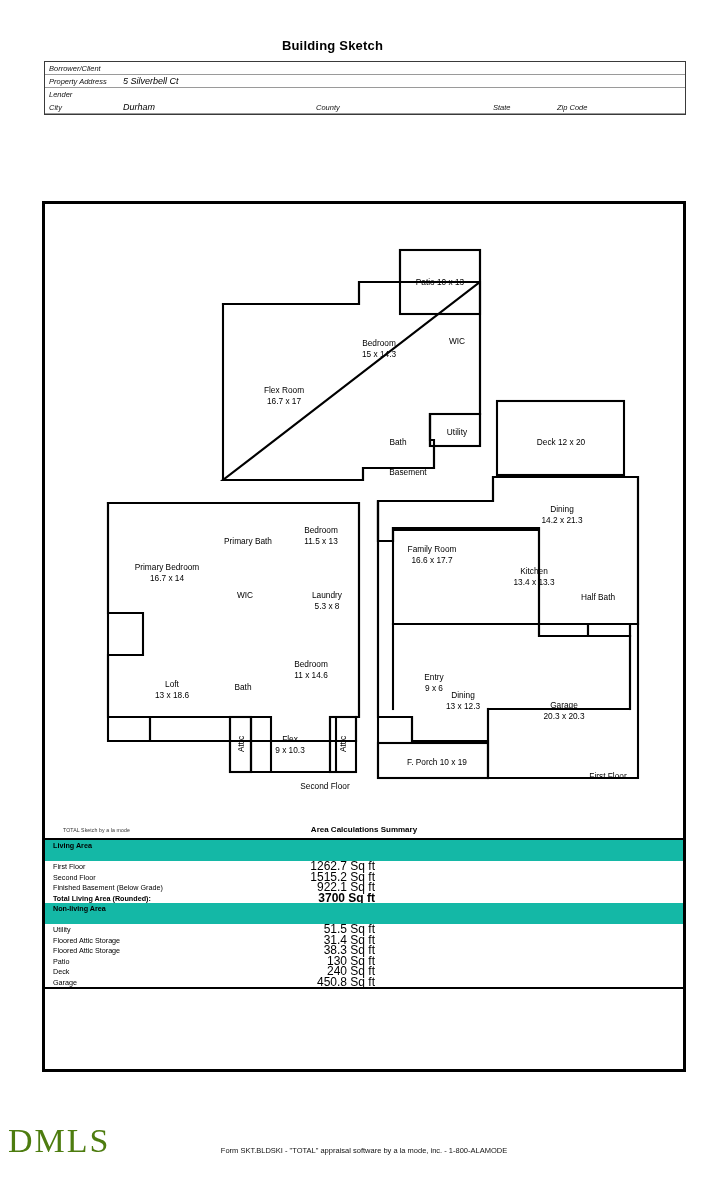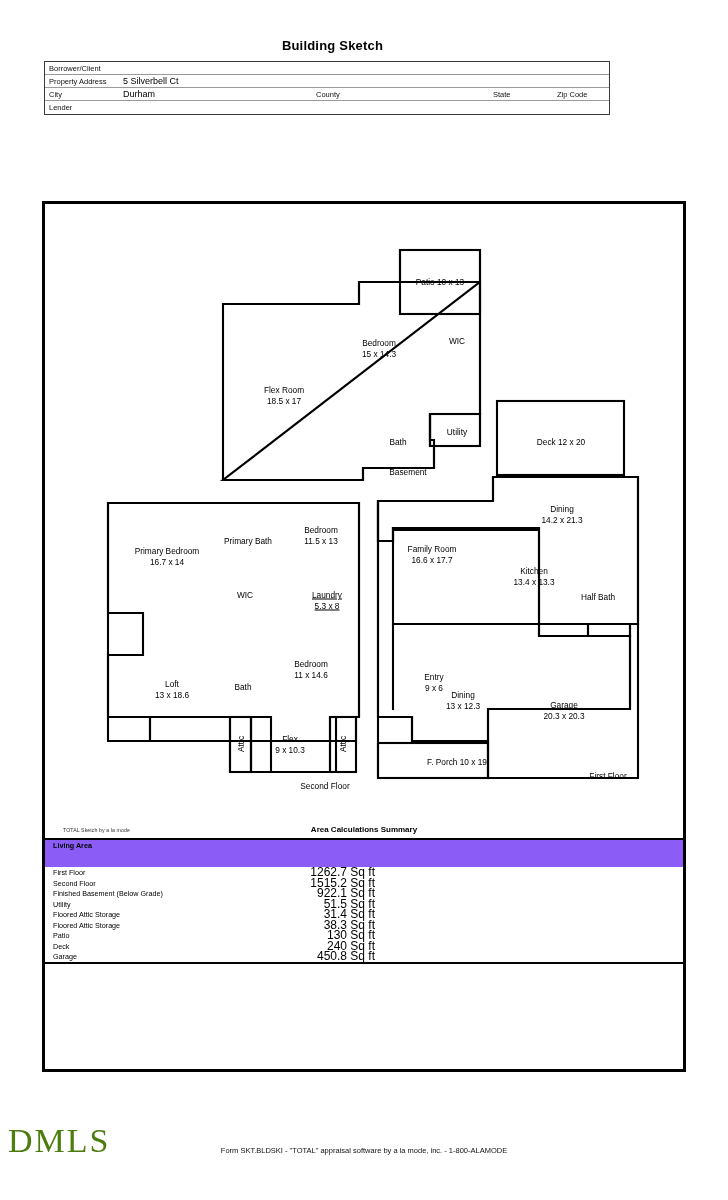"Borrower/Client" .info-table { font-style: none -> italic; width: 566px -> 642px }
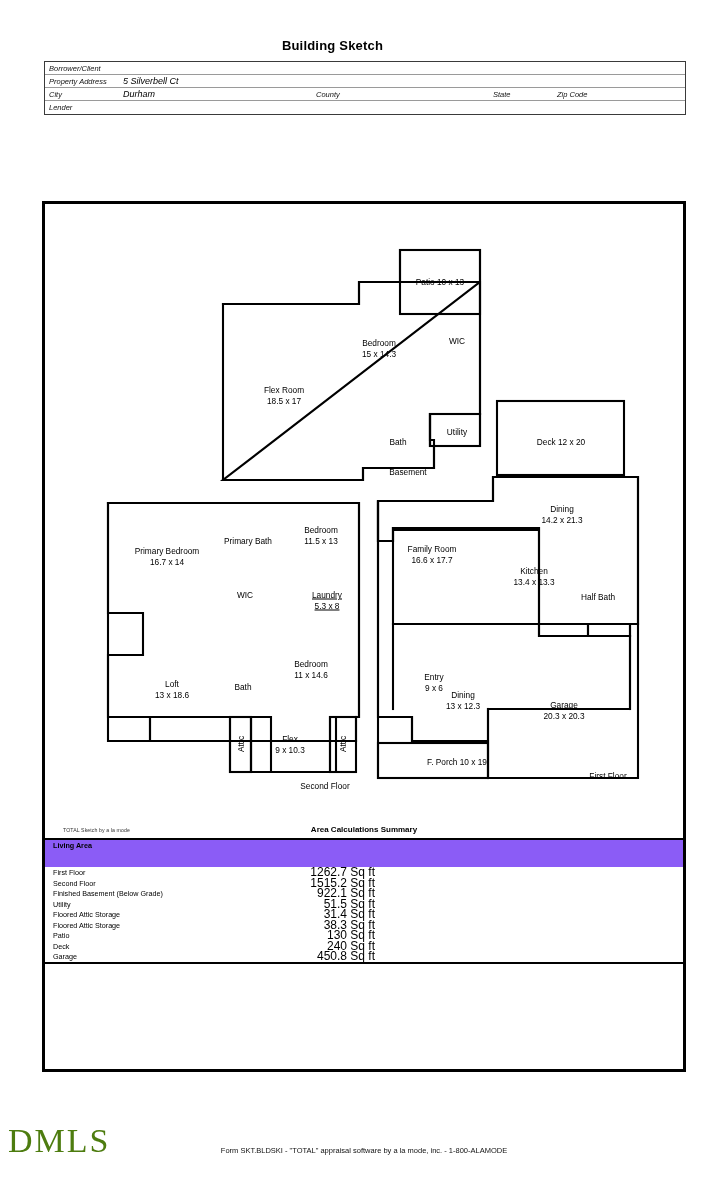"City" div.info-row { order: before "Lender" -> after "Lender" }
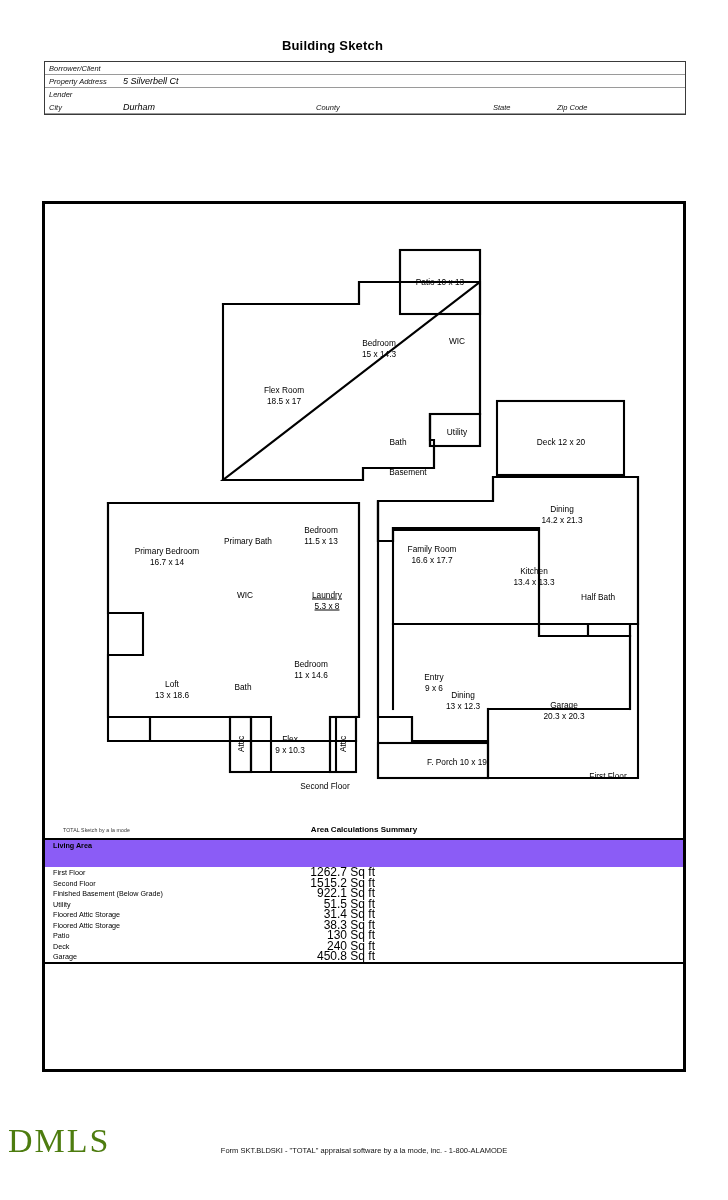"Flex Room" div.plan-label { text: 18.5 -> 16.7 }
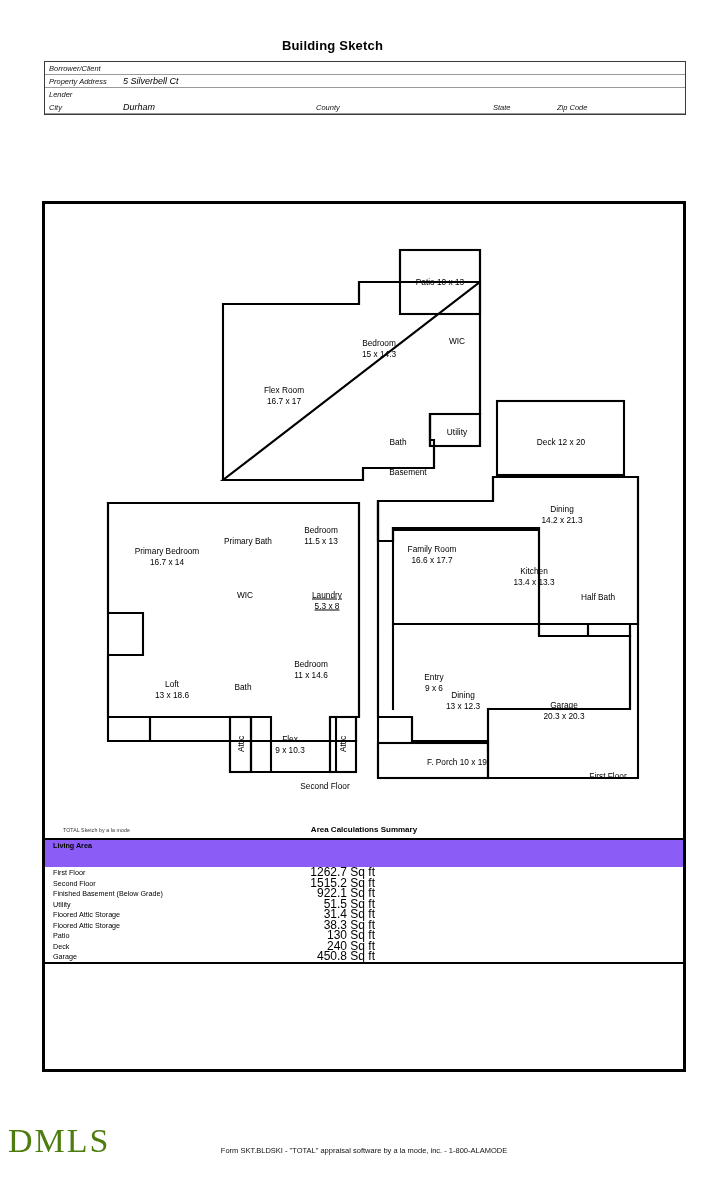"Primary Bedroom" div.plan-label { top: 352px -> 368px }
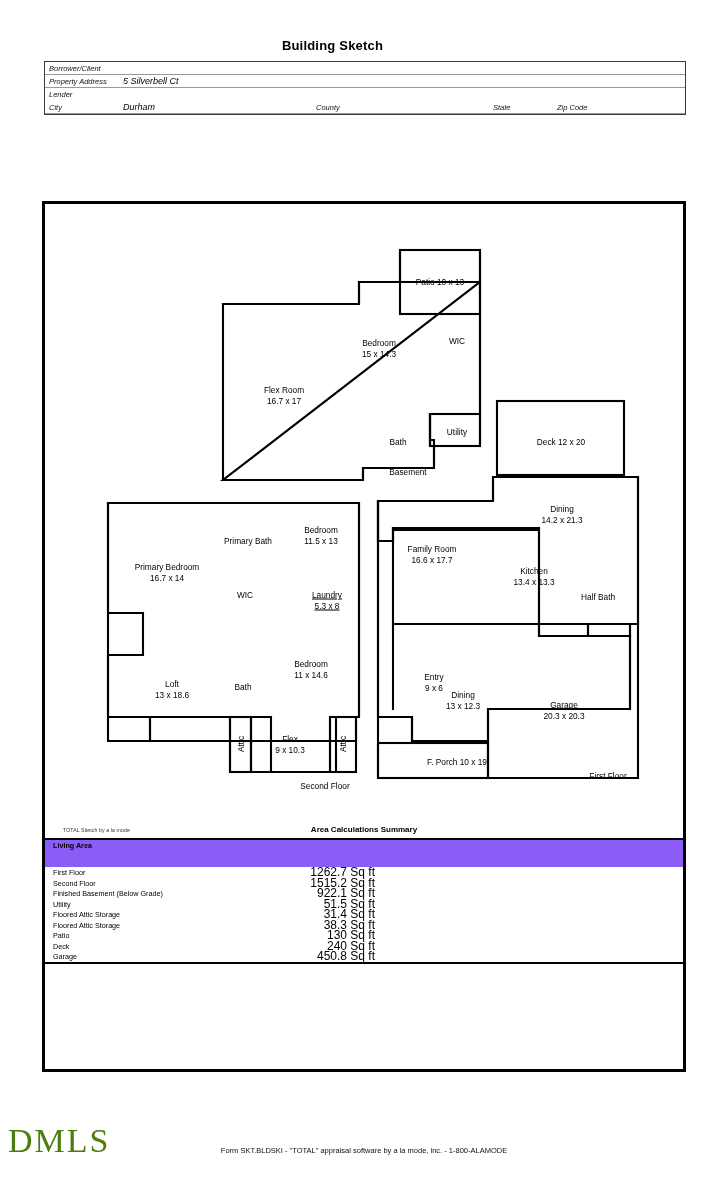"Laundry" div.plan-label { text-decoration: underline -> none }
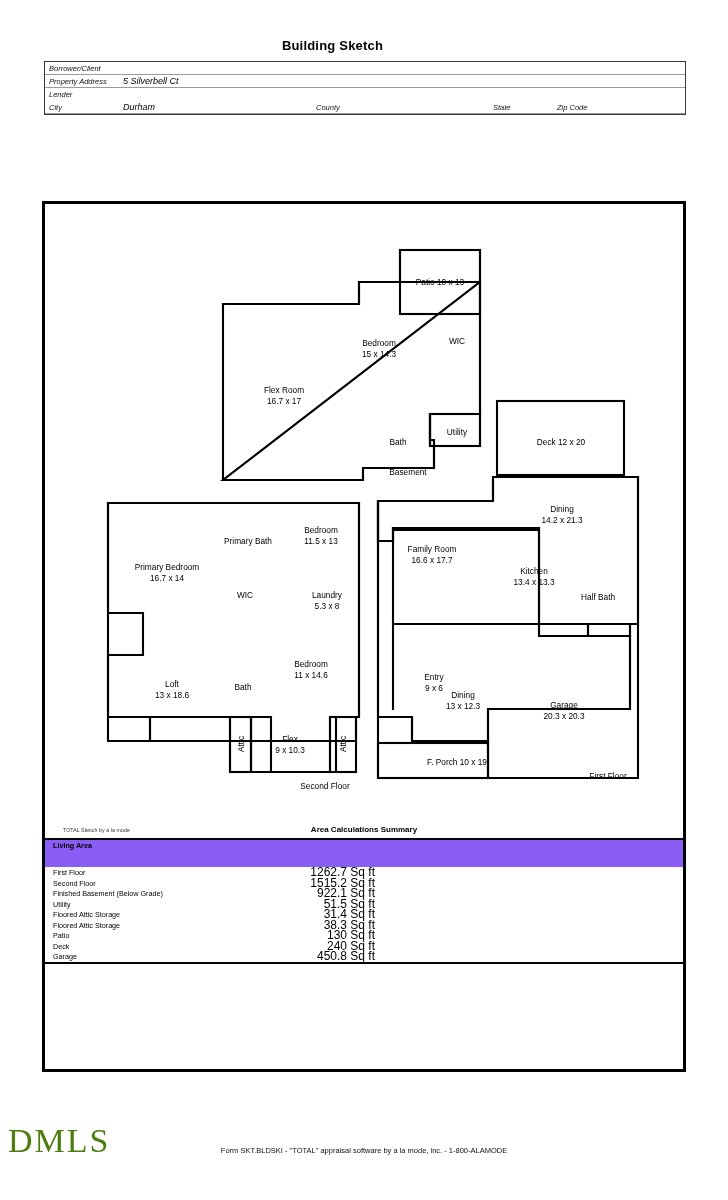"F. Porch 10 x 19" div.plan-label { left: 412px -> 392px }
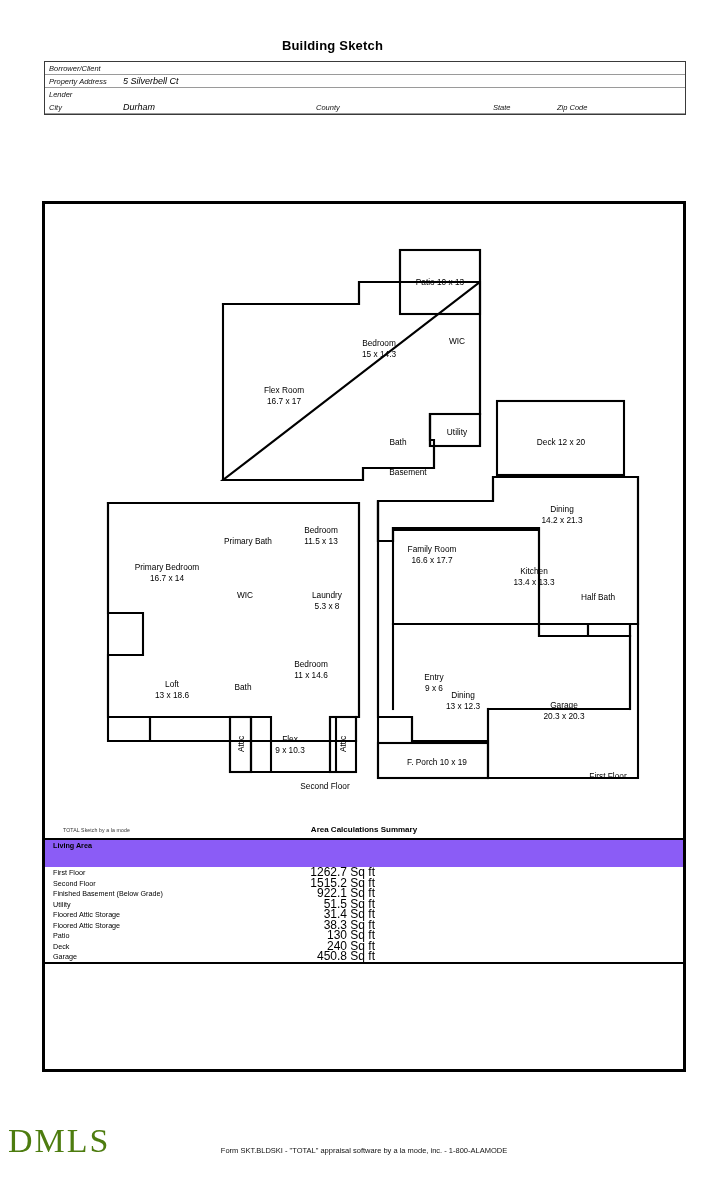"Living Area" .sum-row.section { background: #8b5cf6 -> #14b8a6; height: 27px -> 21px }
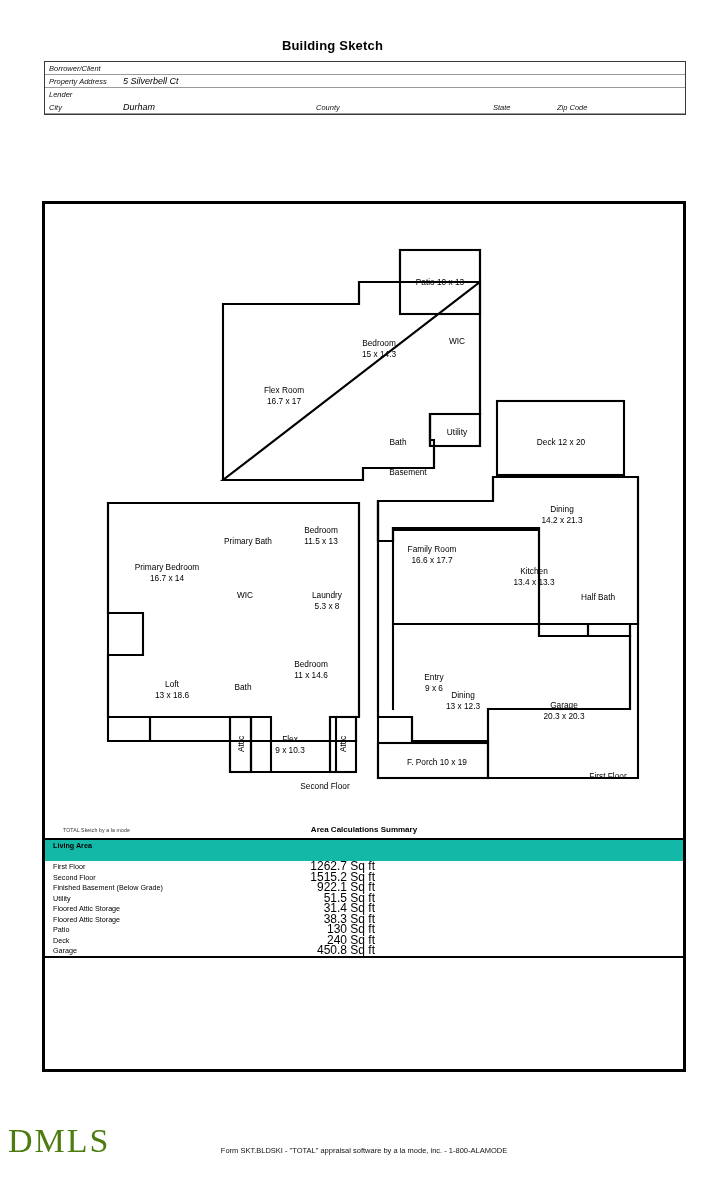"Total Living Area (Rounded):" div.sum-row { html: none -> <div> <span>Total Living Area (Rounded):</span> <span>3700 Sq ft</span> </div> }
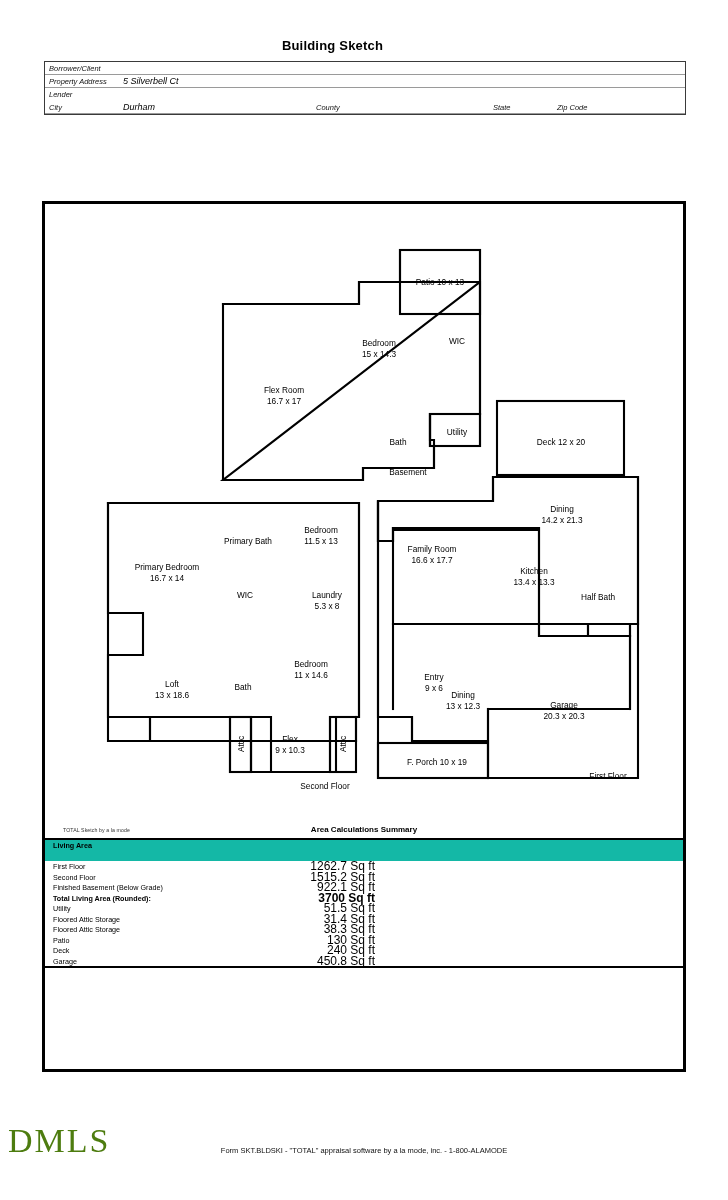"Non-living Area" div.sum-row { html: none -> <div> <span>Non-living Area</span> </div> }
